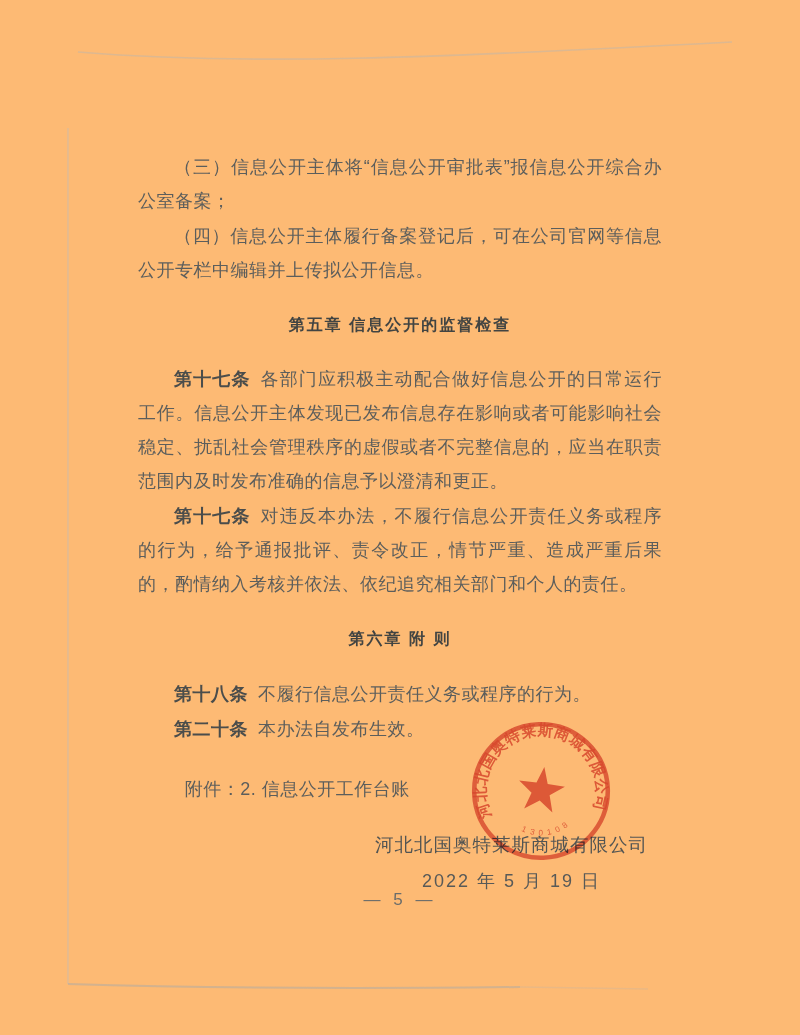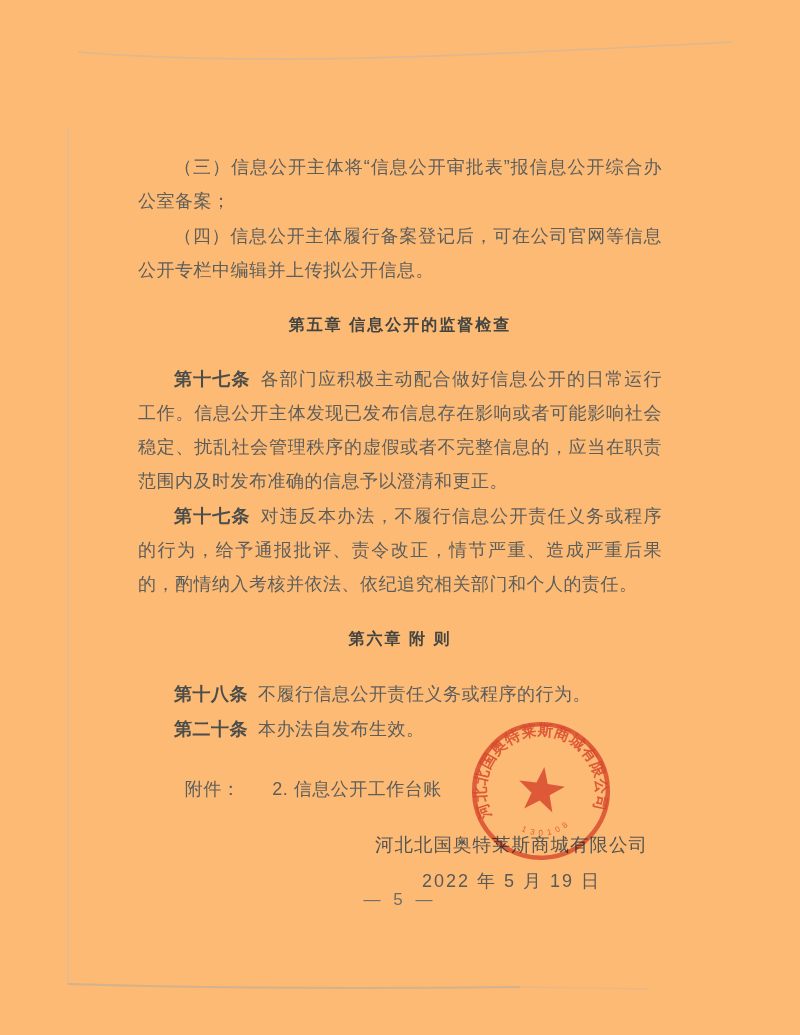"附件：" .attachments { gap: 32px -> none }
